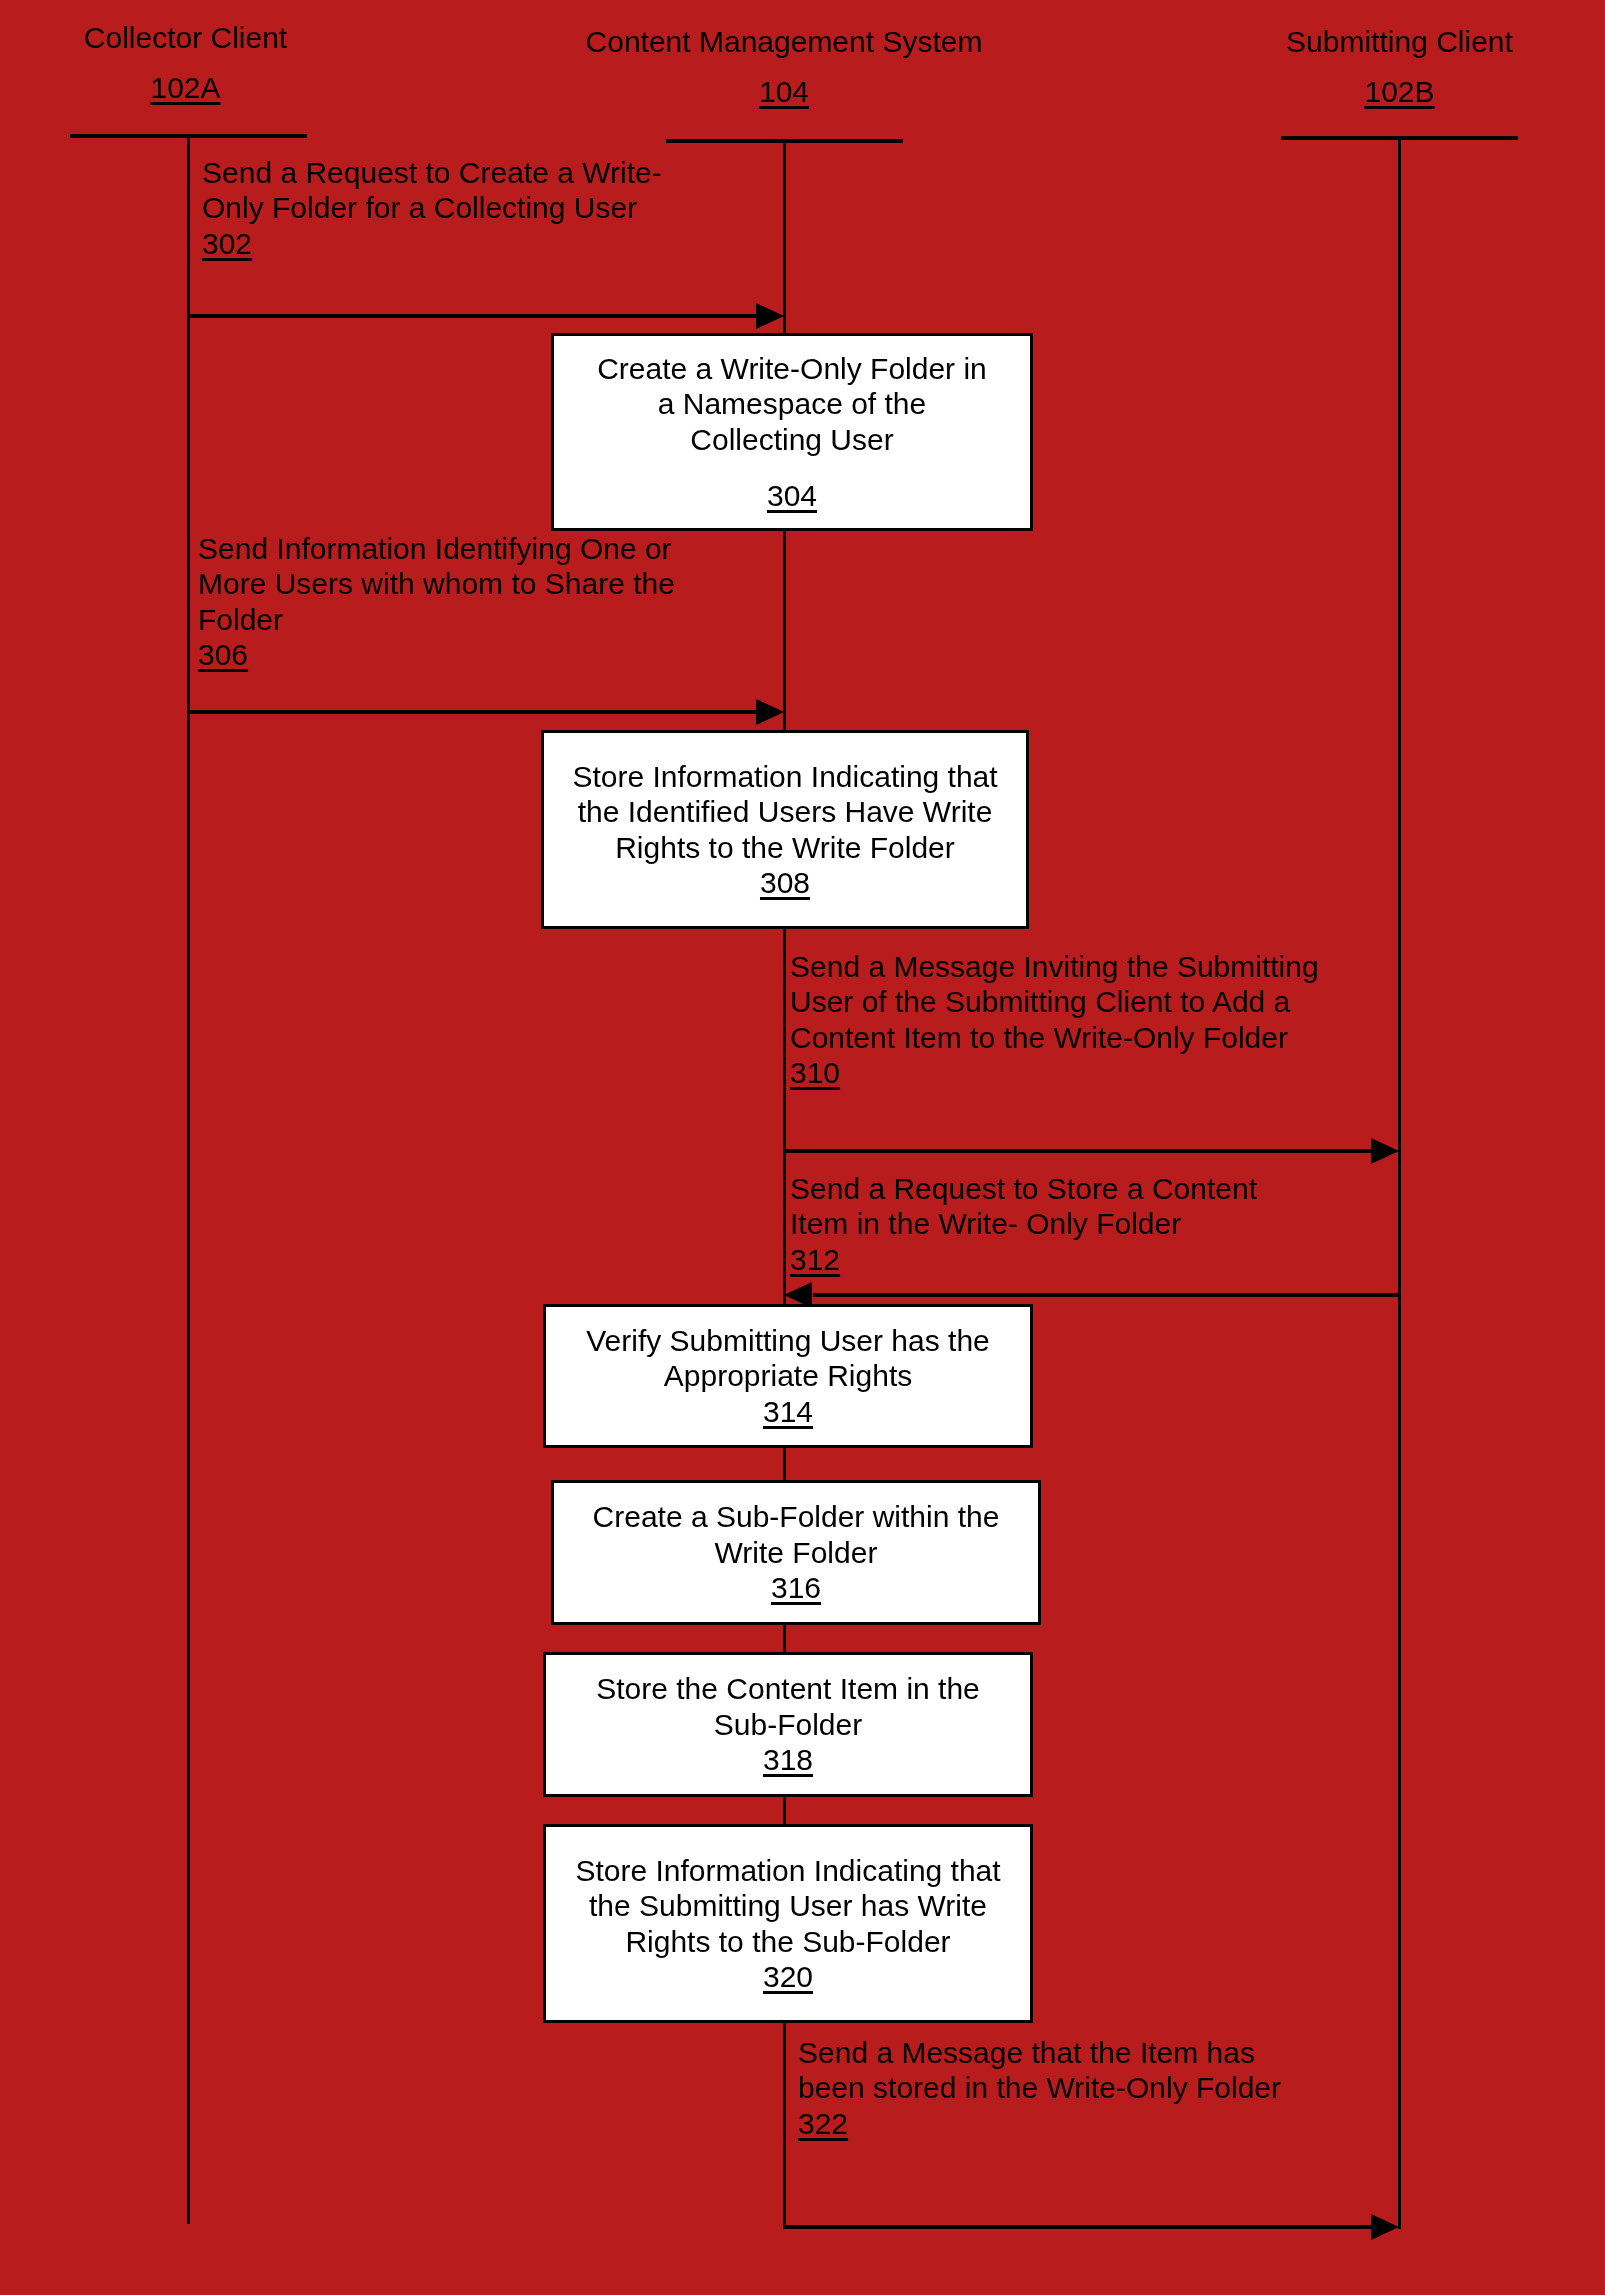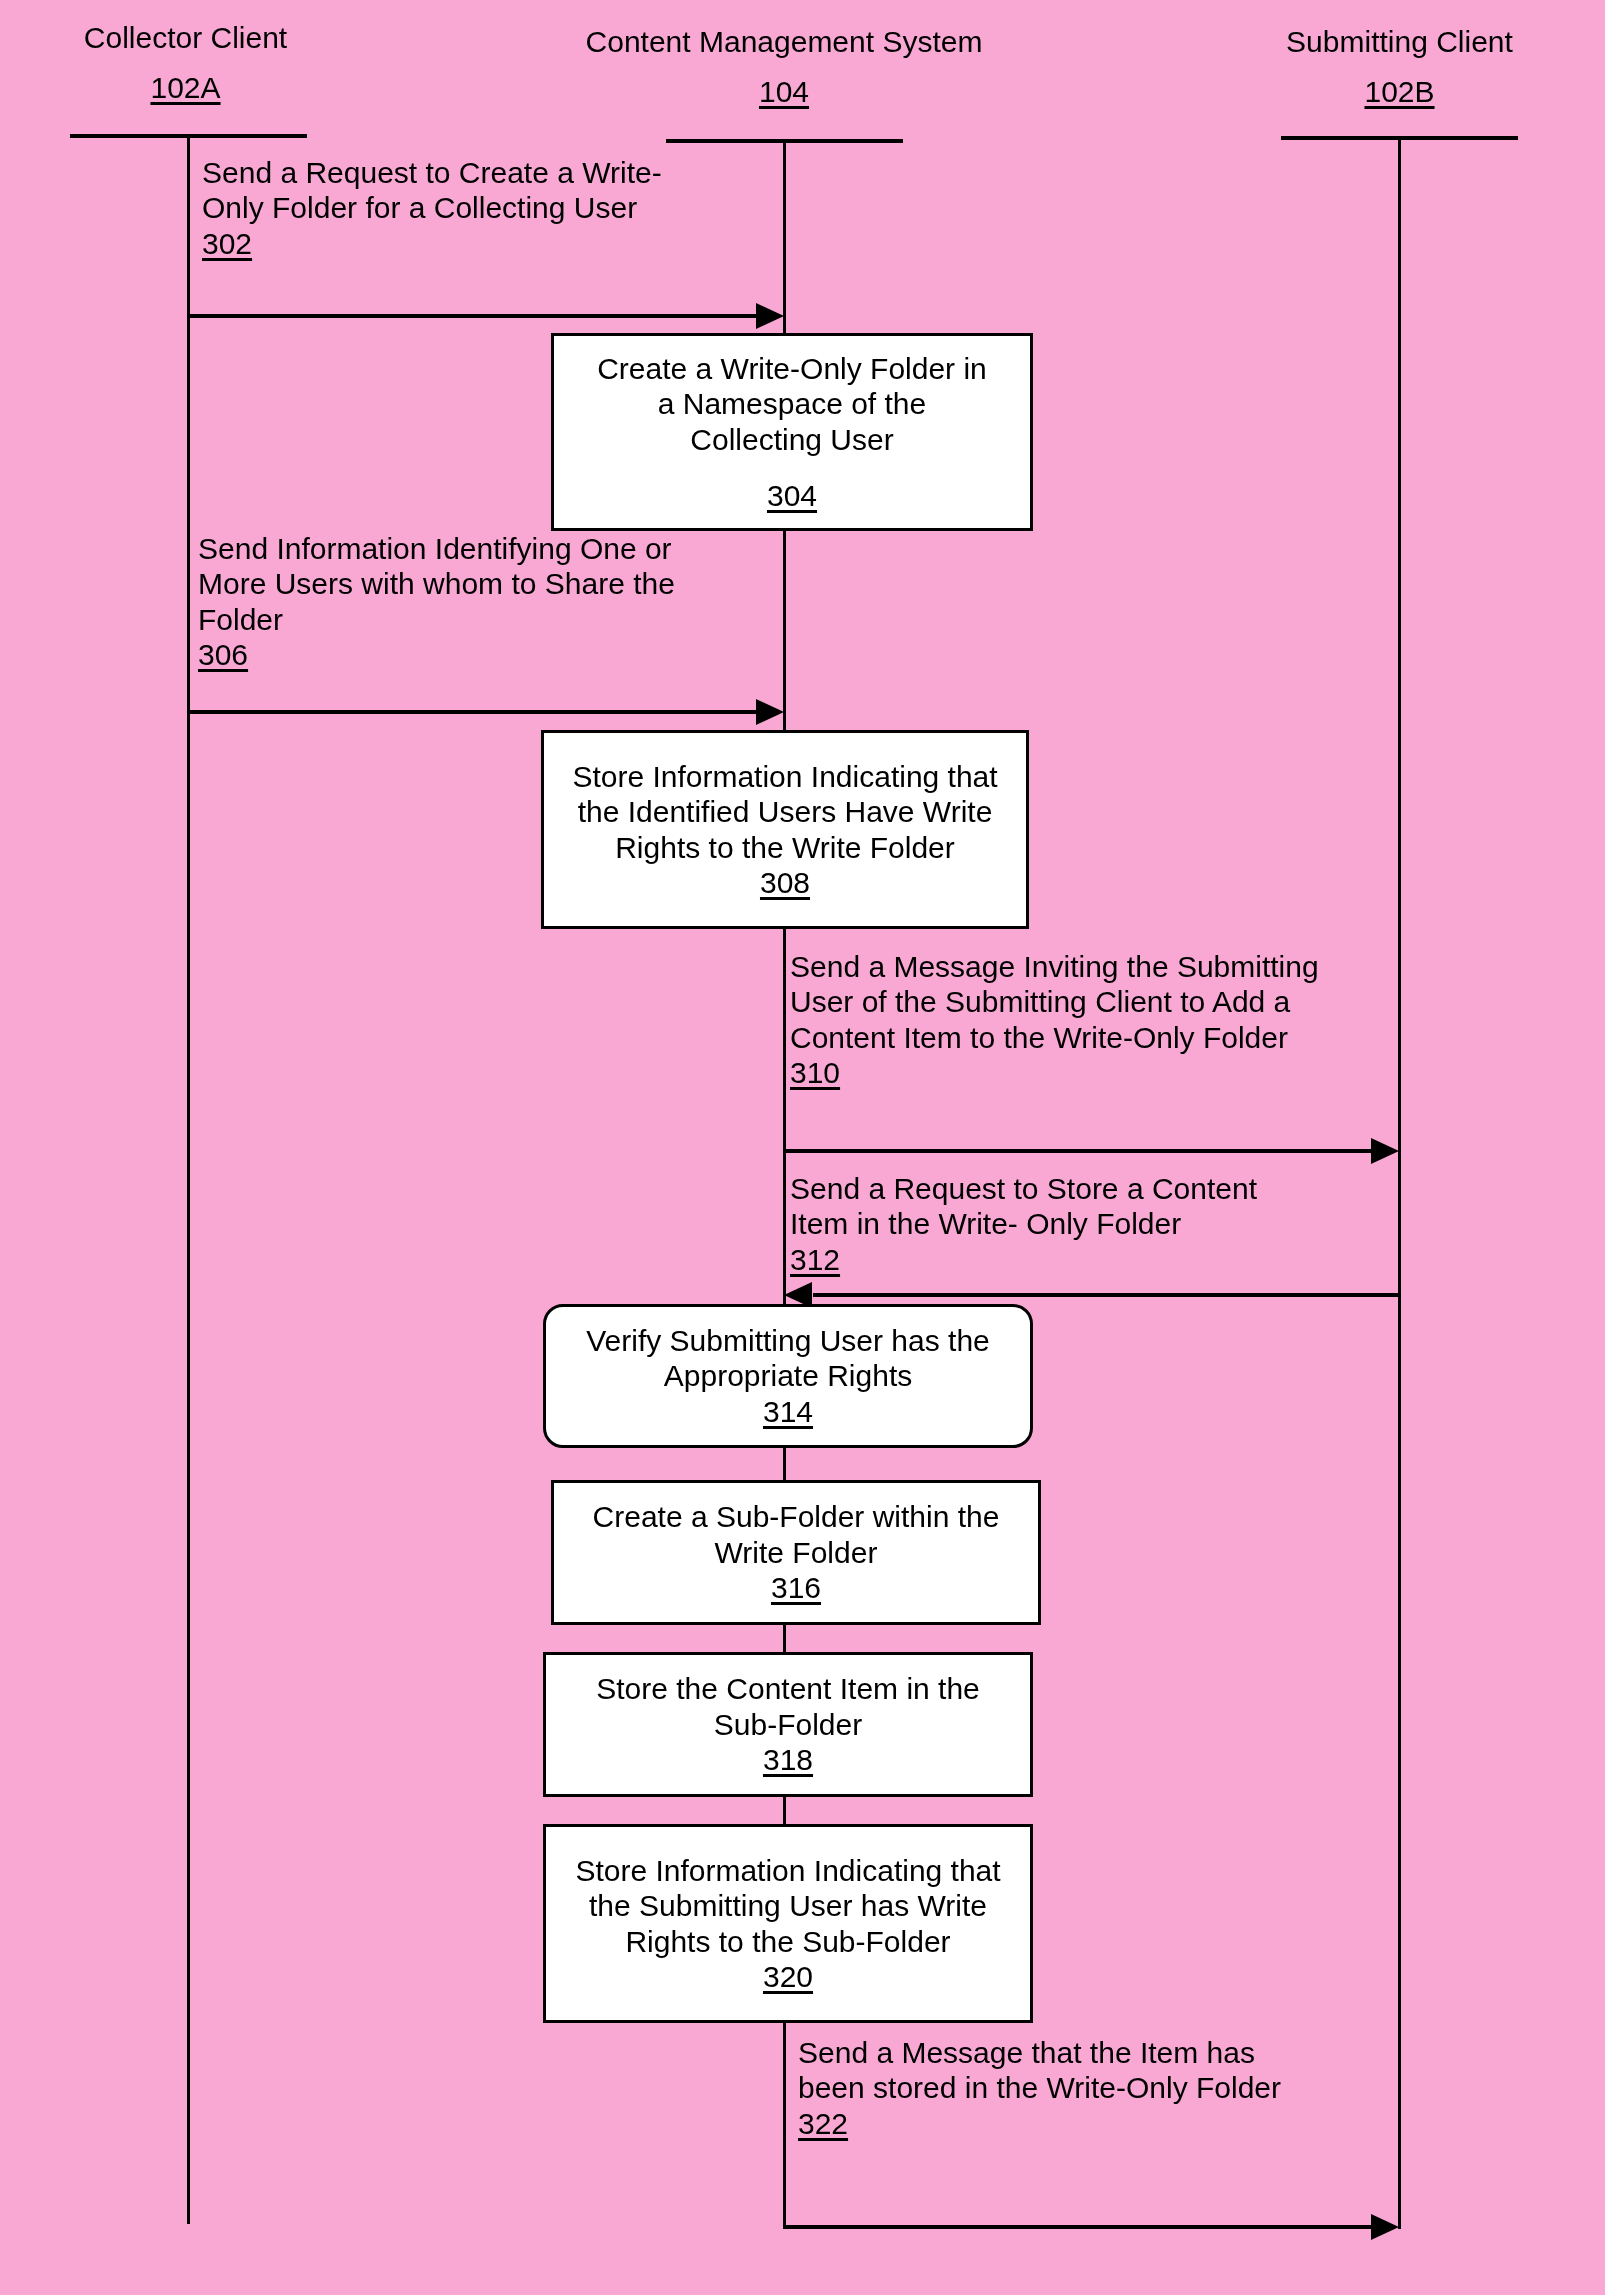"Collector Client" #stage { background: #f9a8d4 -> #b91c1c }
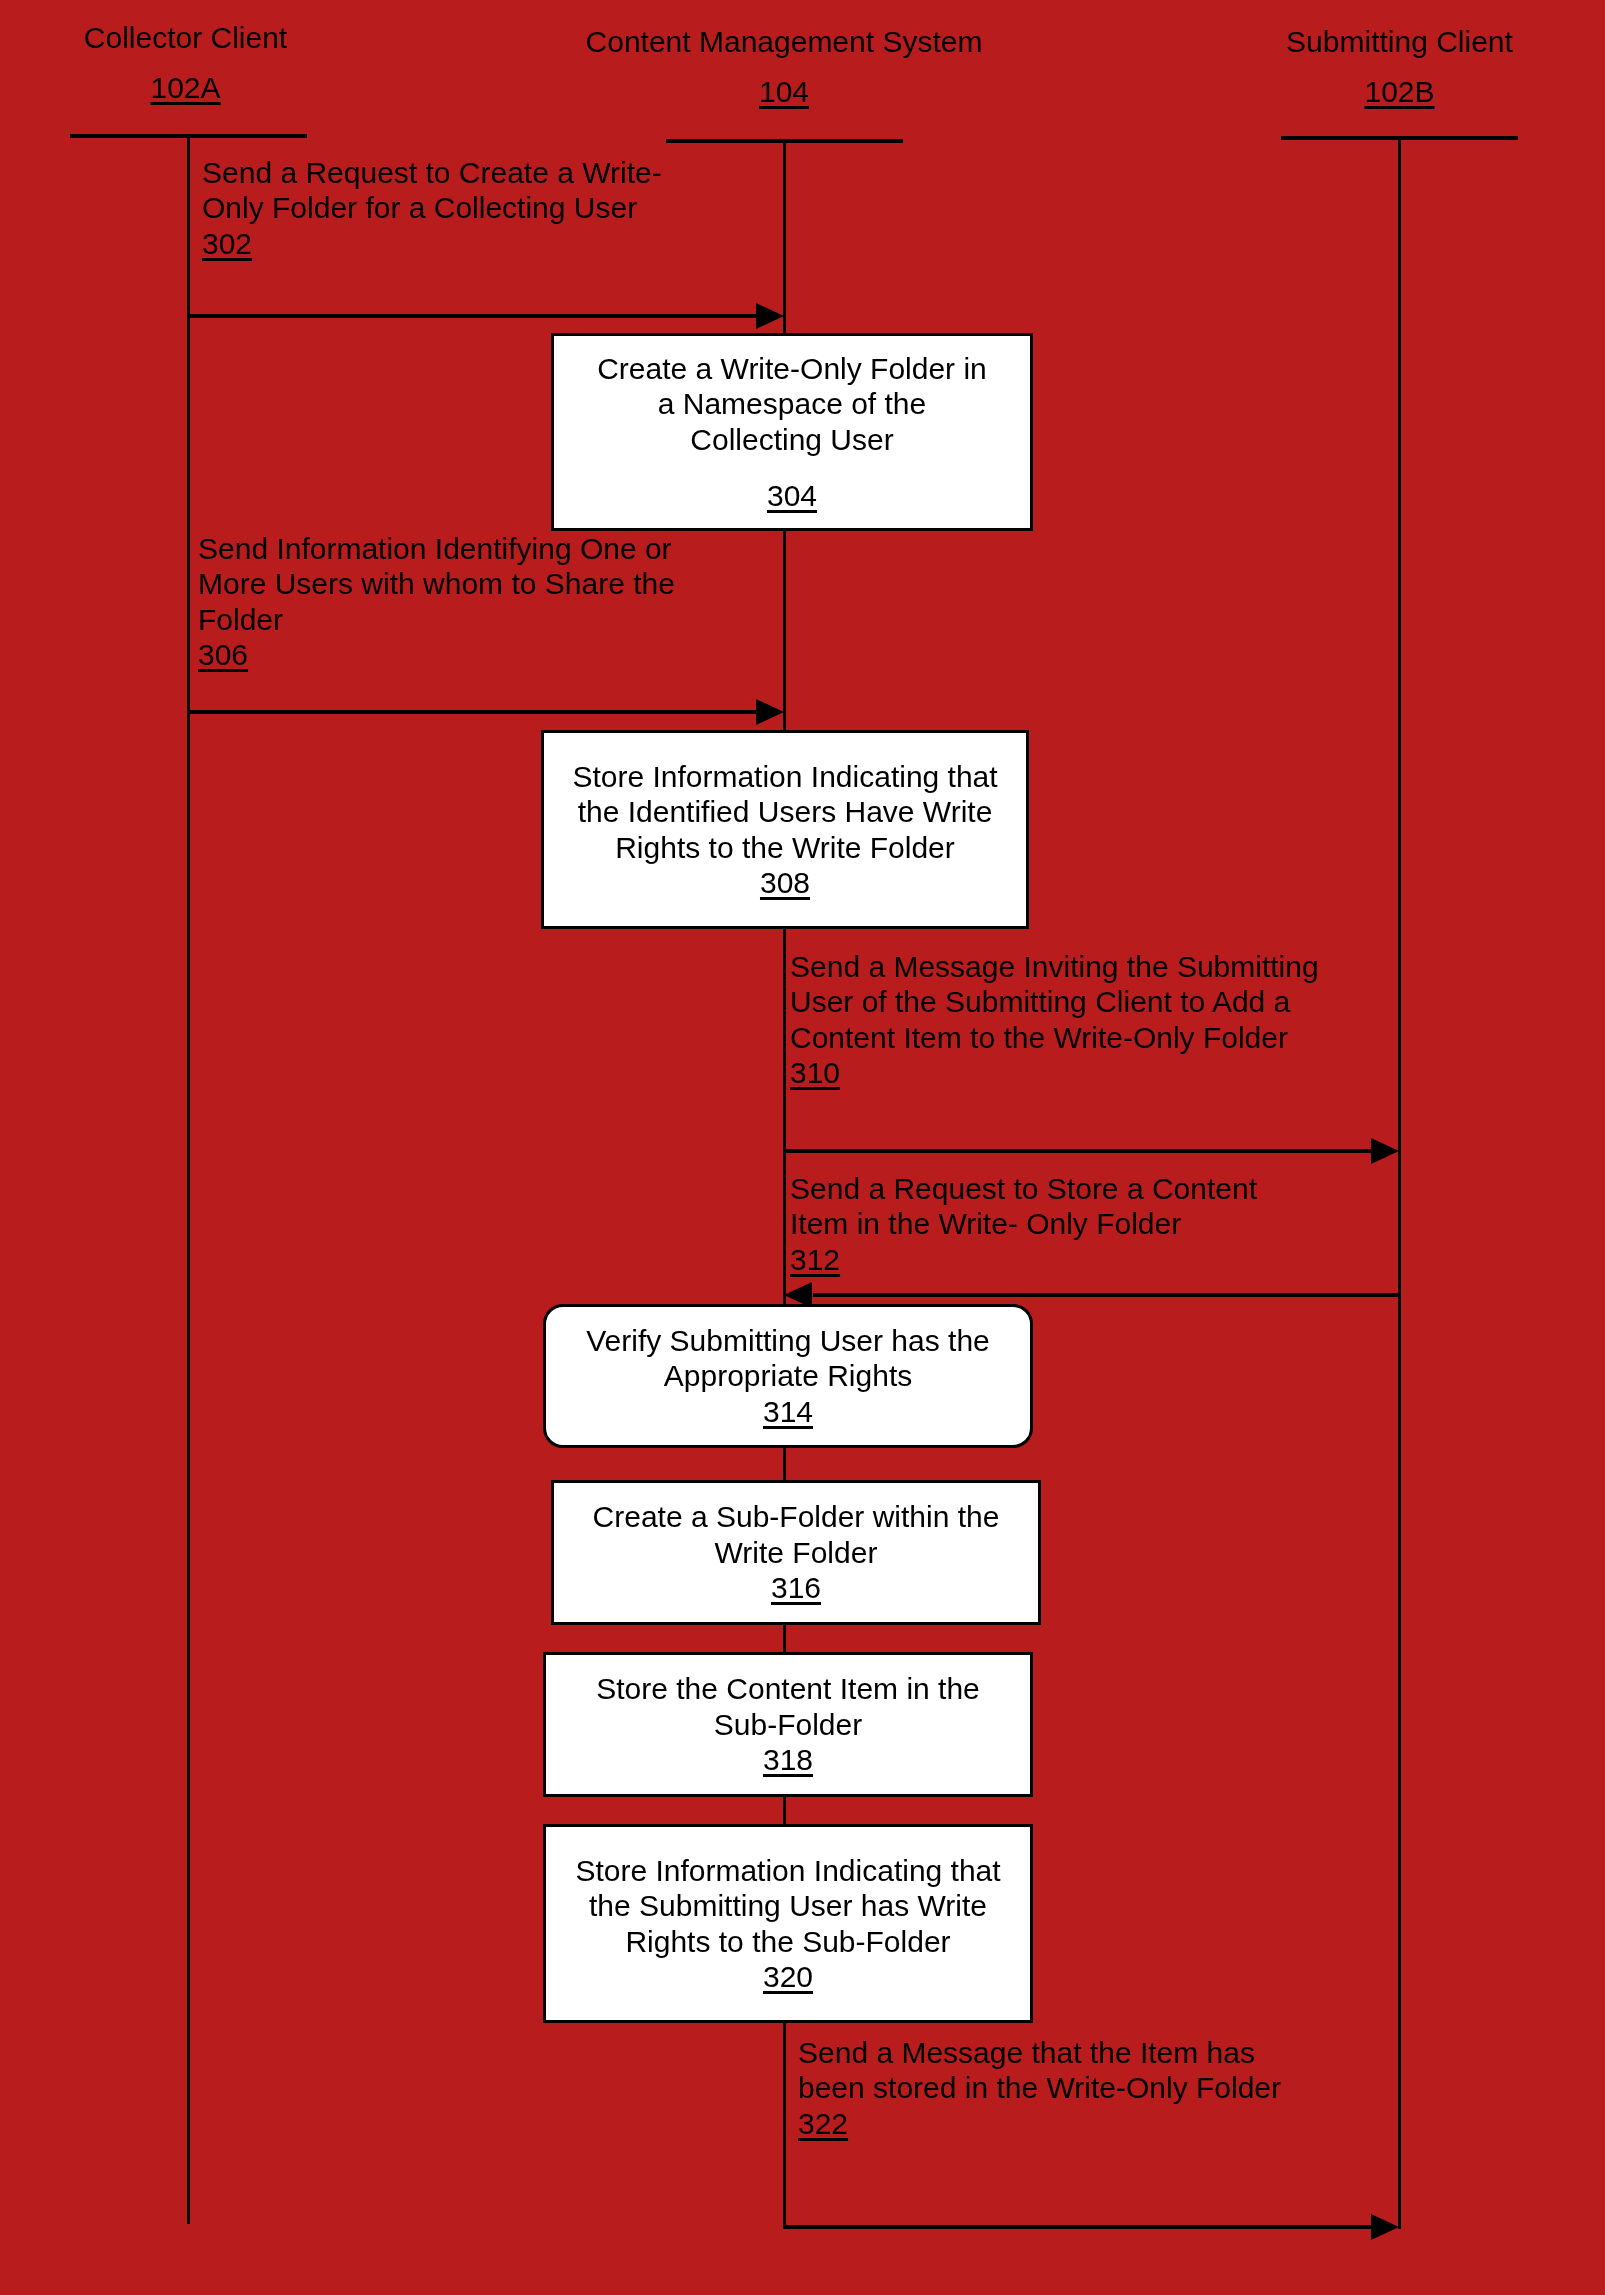"Verify Submitting User has the" div.pbox { border-radius: 20px -> none }
